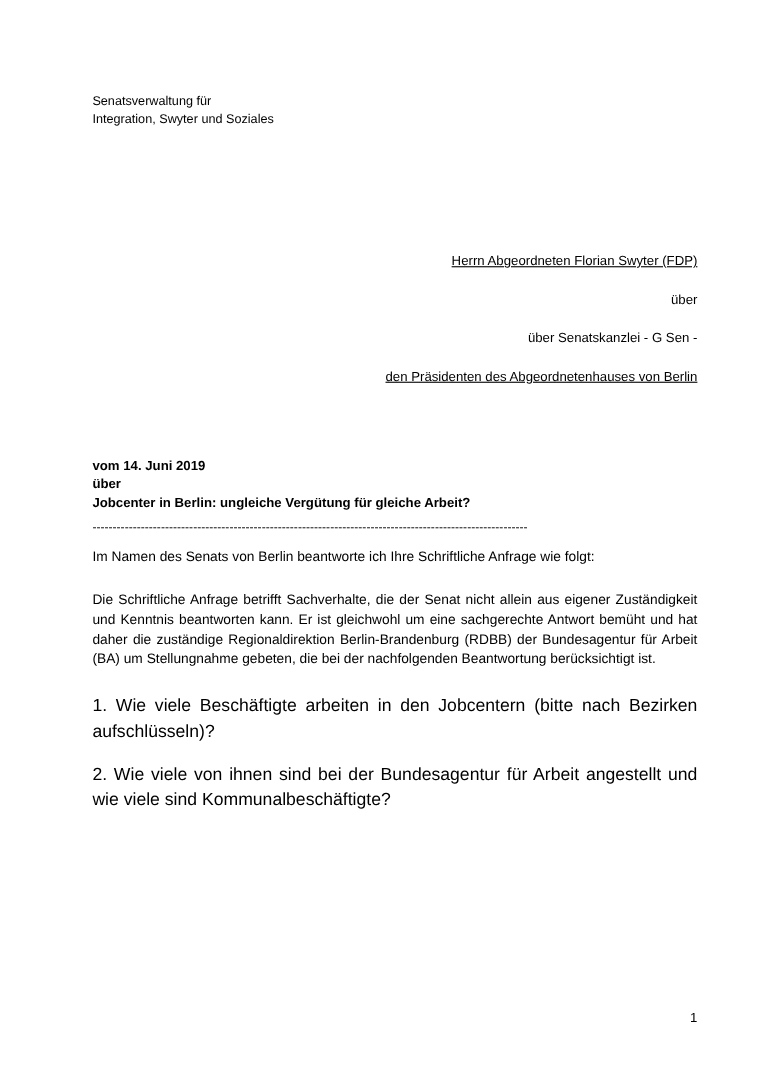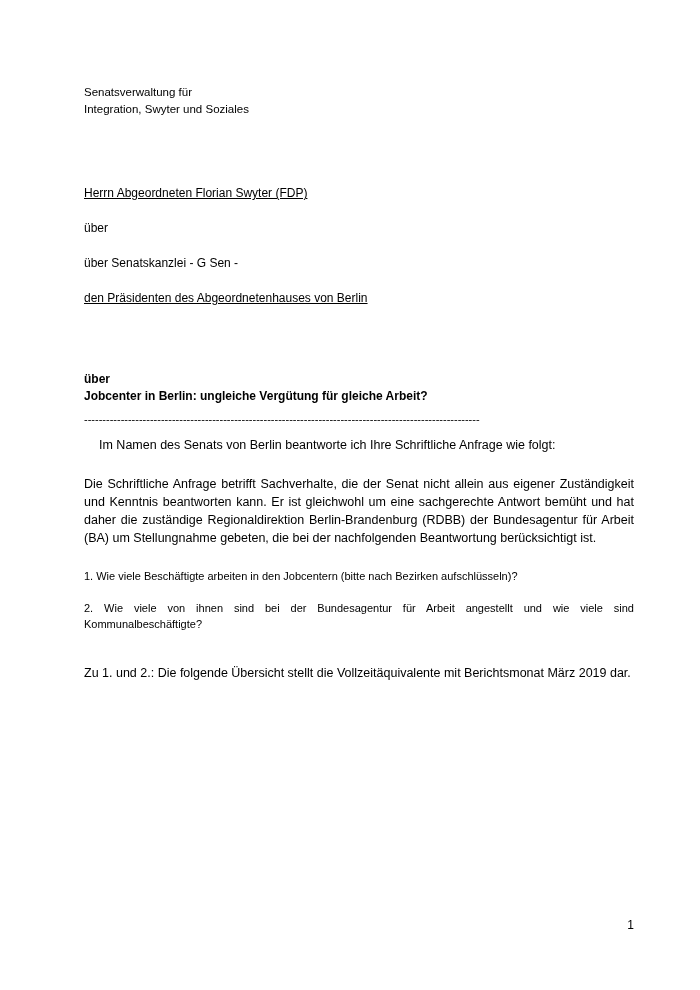"Herrn Abgeordneten Florian Swyter (FDP)" .addressee-block { margin-top: 68px -> 112px; text-align: none -> right }
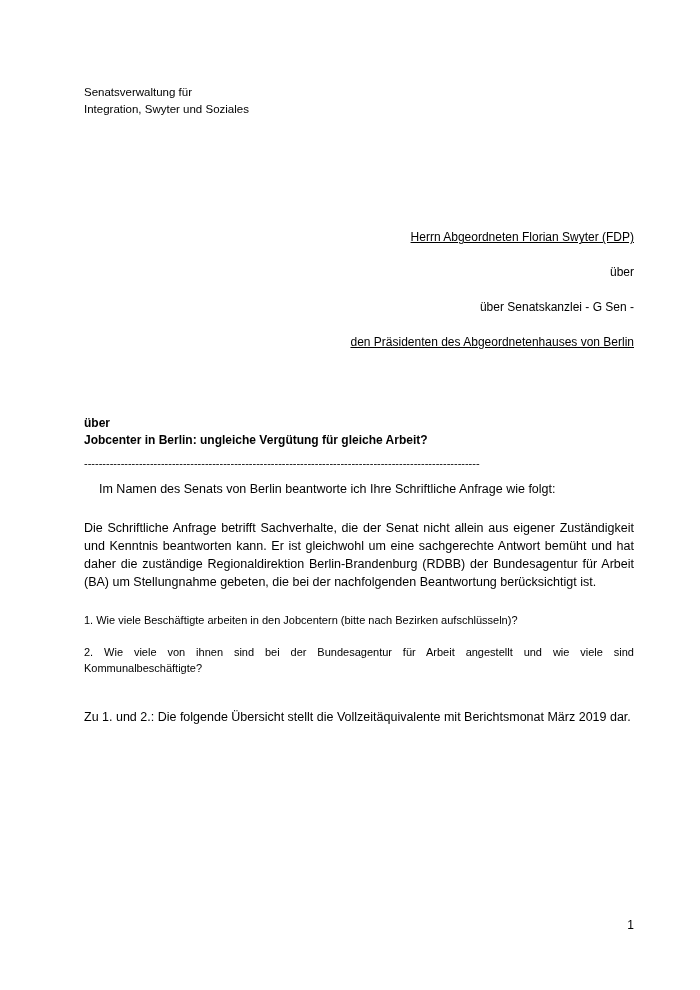"vom 14. Juni 2019" div { html: none -> <div>vom 14. Juni 2019</div> }
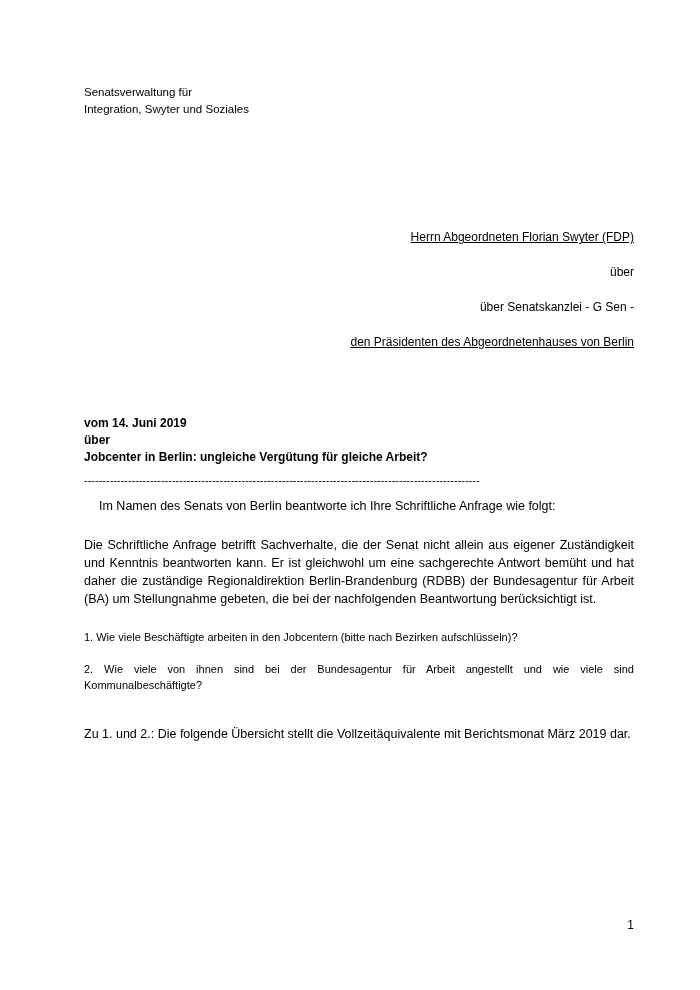"Im Namen des Senats von" .para.first { margin-left: 15px -> none }
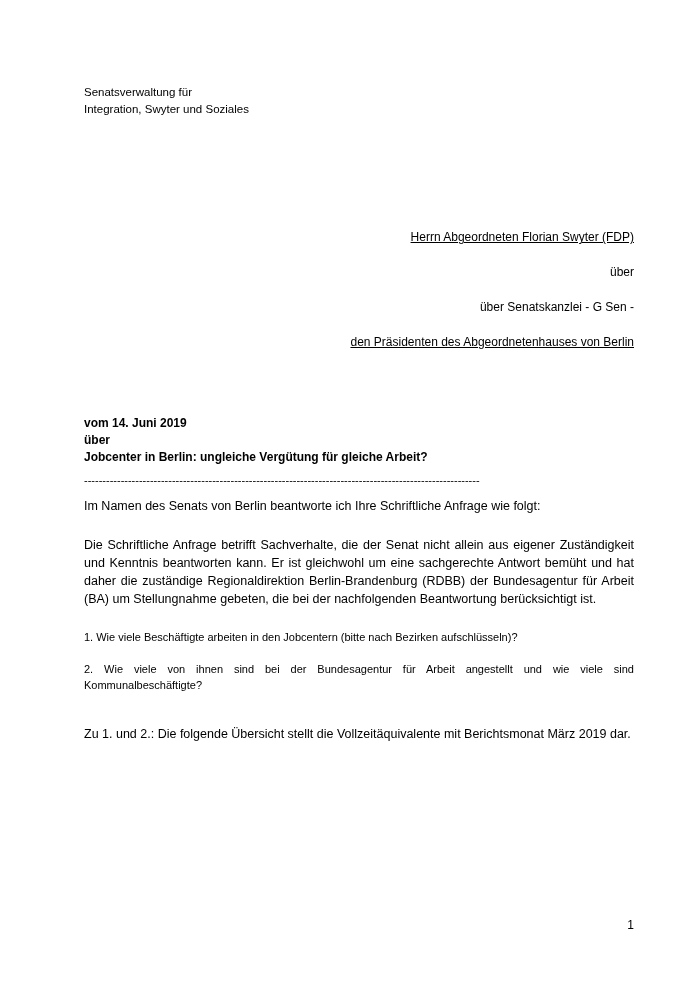"1. Wie viele Beschäftigte arbeiten" .question { font-size: 11px -> 16px }
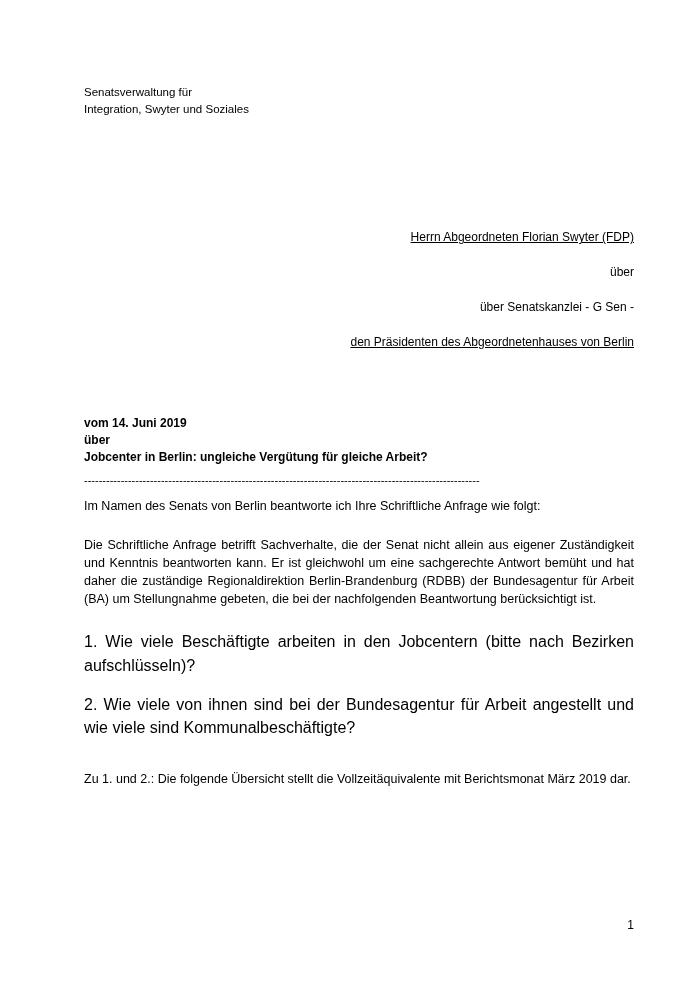"Zu 1. und 2.: Die" div.para { html: <div>Zu 1. und 2.: Die folgende Übersicht stellt die Vollzeitäquivalente mit Berichtsmonat März 2019 dar.</div> -> none }
